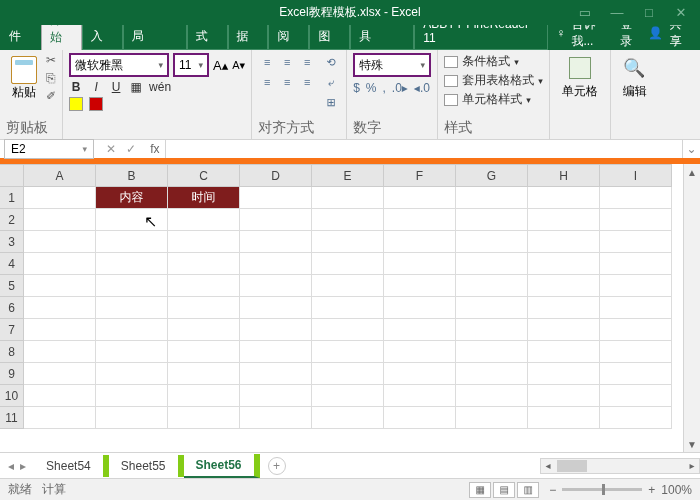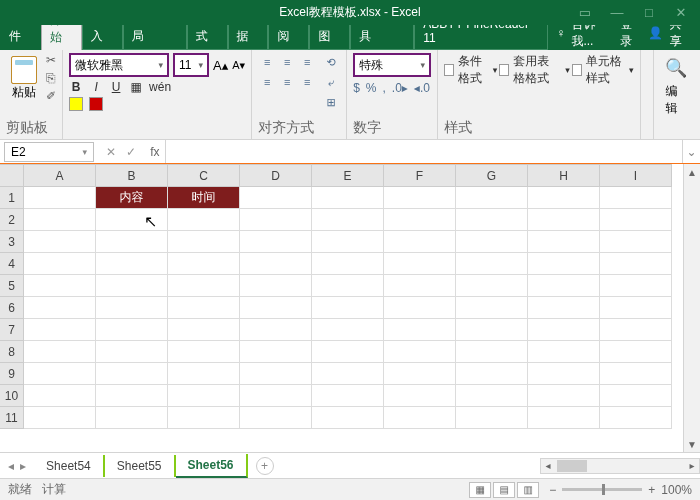"条件格式" .styles-col { flex-direction: row -> column }
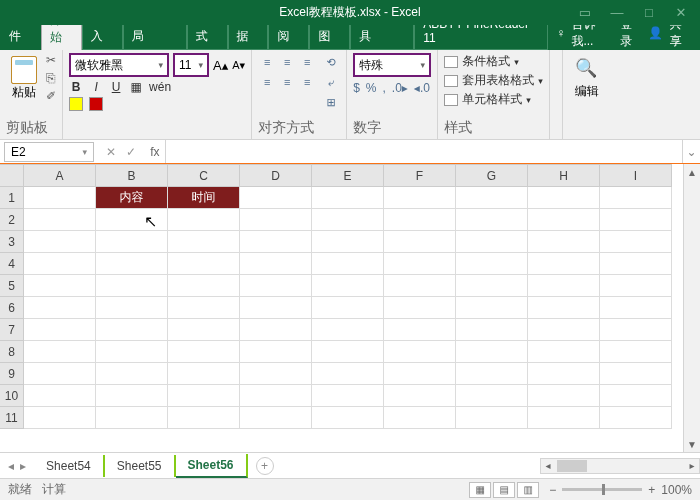"单元格" div.cells-btn { html: none -> <div> <div></div> <span>单元格</span> </div> }
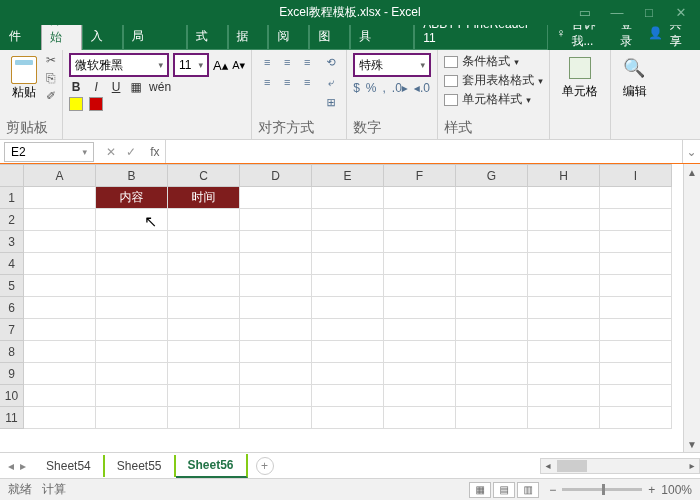"E2" .namebox-row { border-bottom: 1px solid #f97316 -> 6px solid #f97316 }
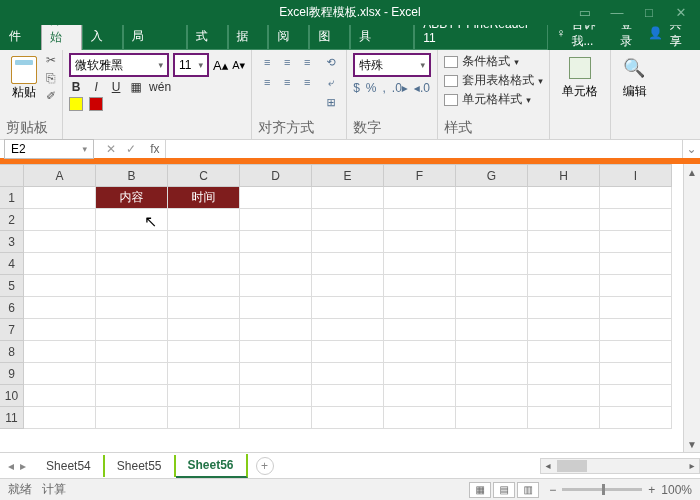"Sheet54" .stab { border-right: 2px solid #84cc16 -> 6px solid #84cc16 }
